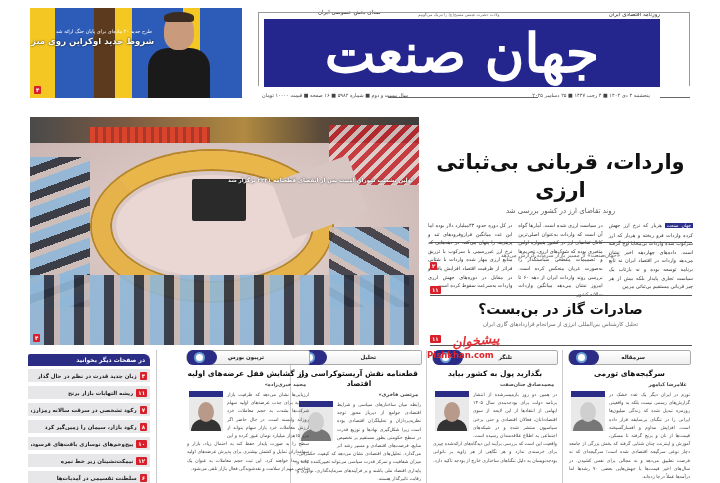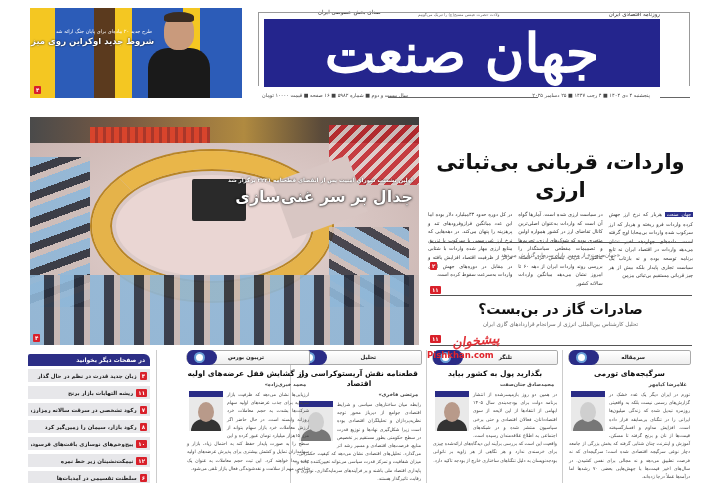"جدال بر سر غنی‌سازی" div.headline { html: <div>جدال بر سر غنی‌سازی</div> -> none }
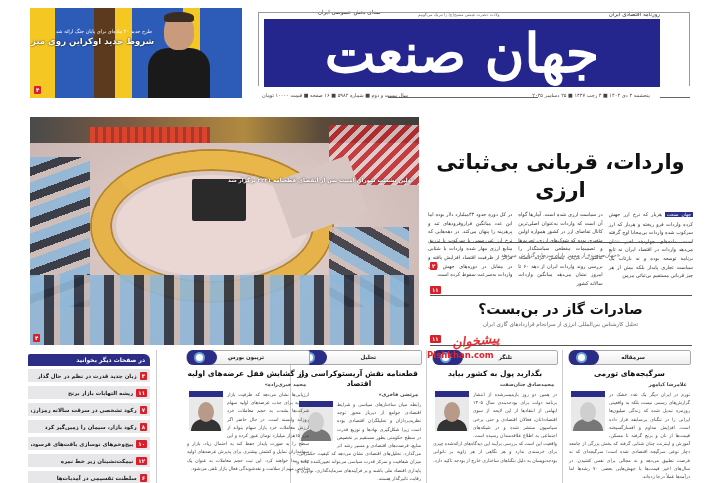"روند تقاضای ارز در کشور" div.sub { html: none -> <div>روند تقاضای ارز در کشور بررسی شد</div> }
